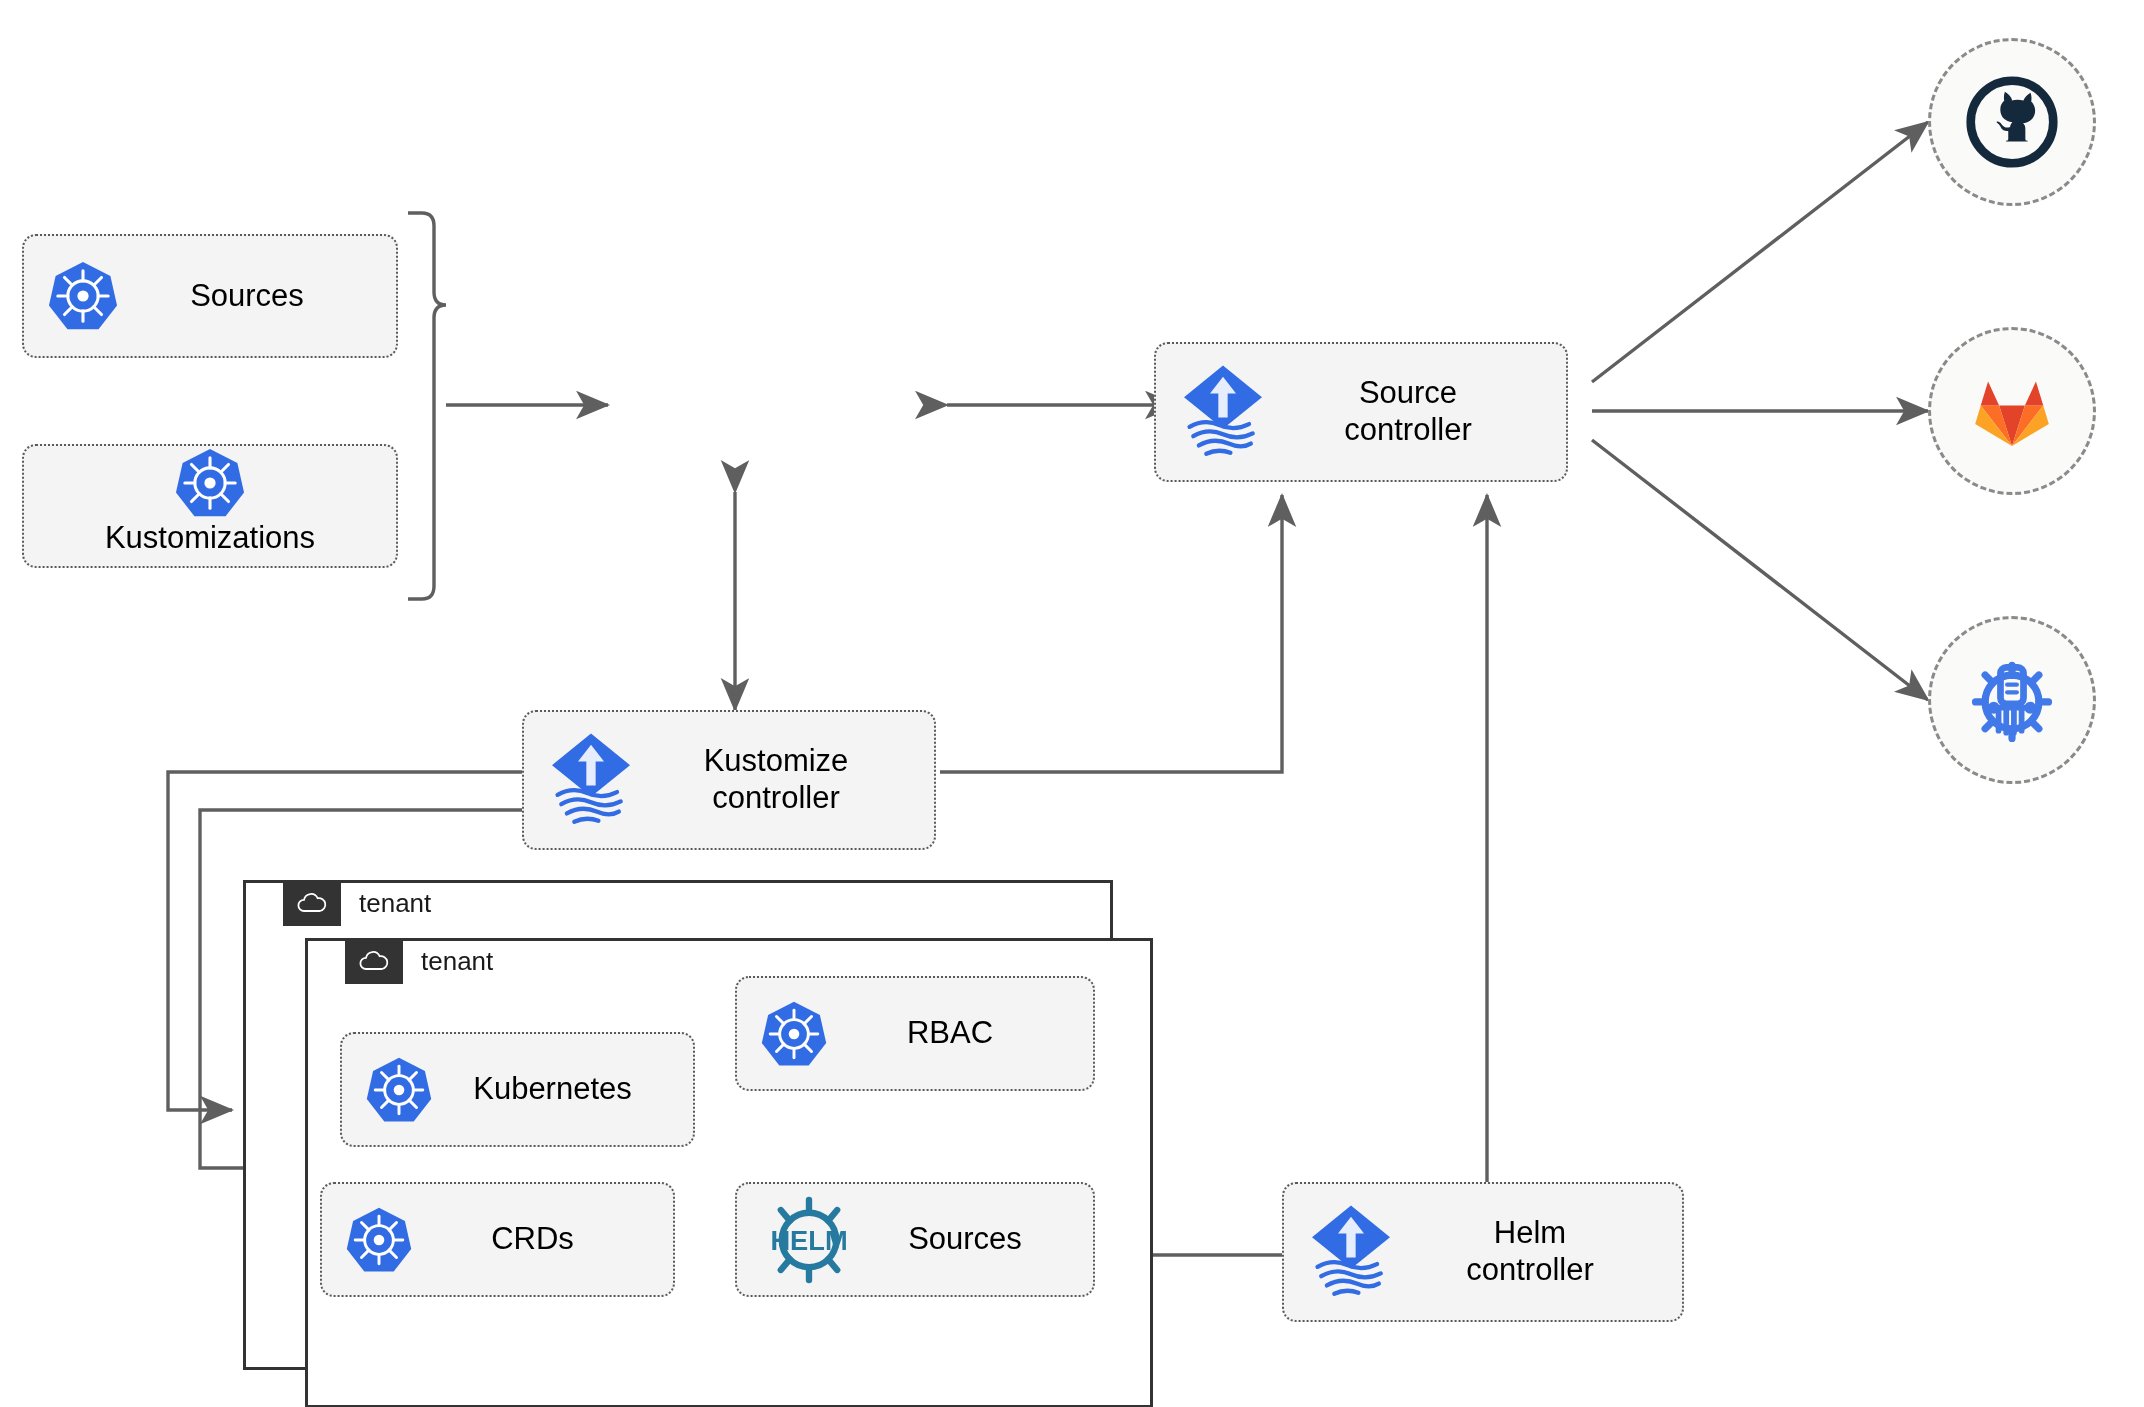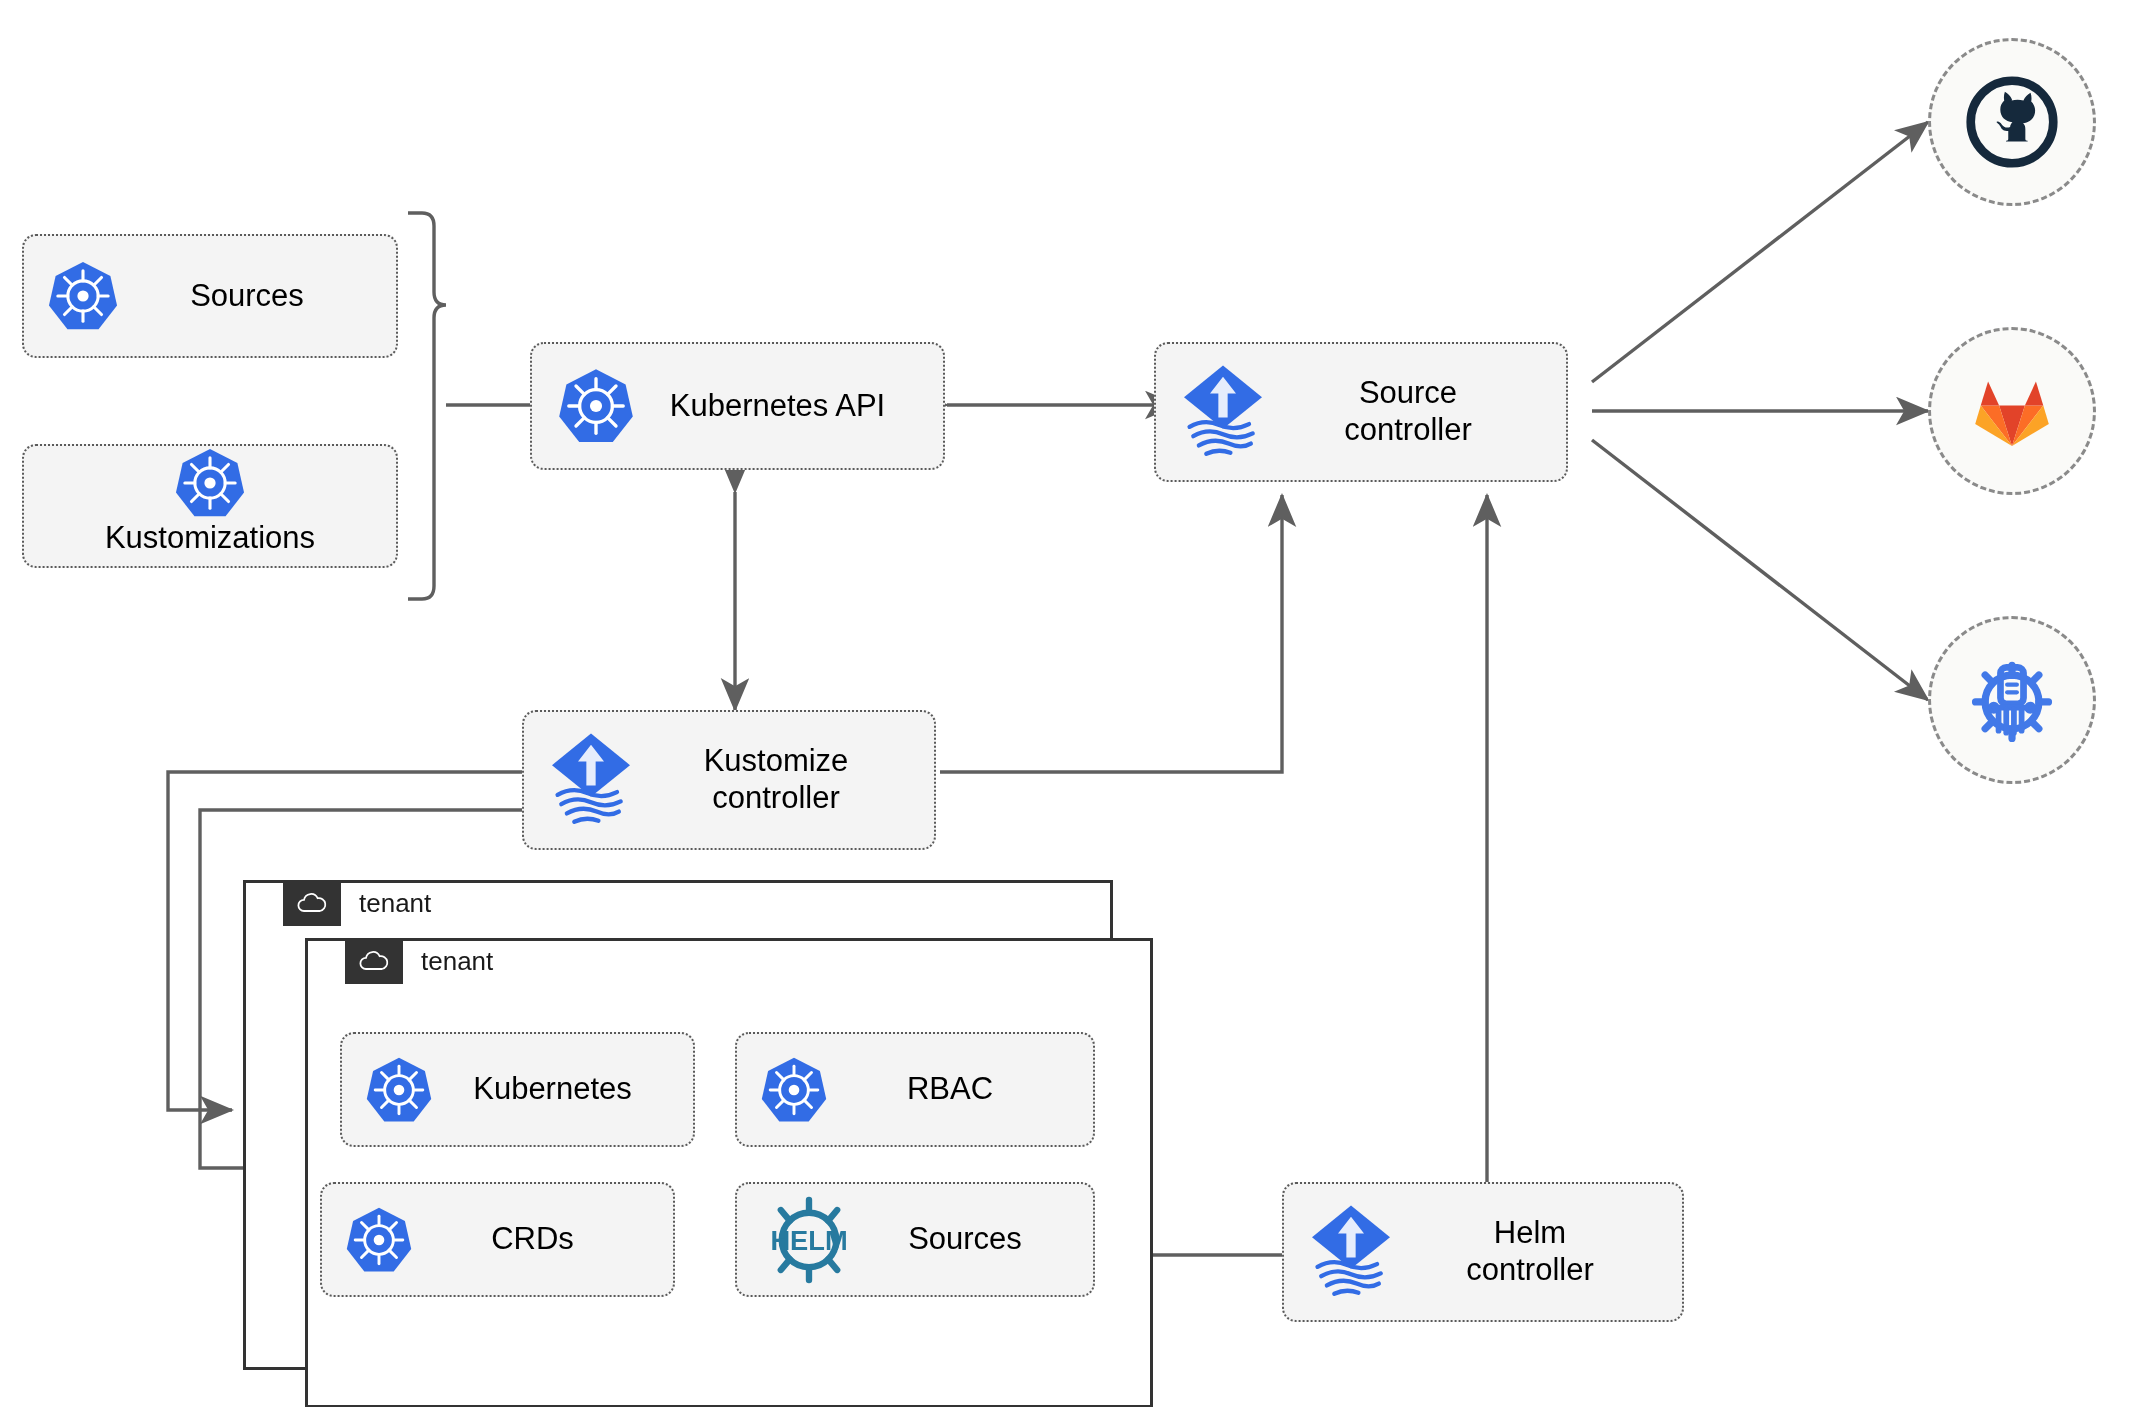"Kubernetes API" div.node { html: <div> <span> <svg> <polygon></polygon> <g> <circle></circle> <path></path> <path></path> <path></path> <path></path> <path></path> <path></path> <path></path> <path></path> </g> <circle></circle> </svg> </span> <span>Kubernetes API</span> </div> -> none }
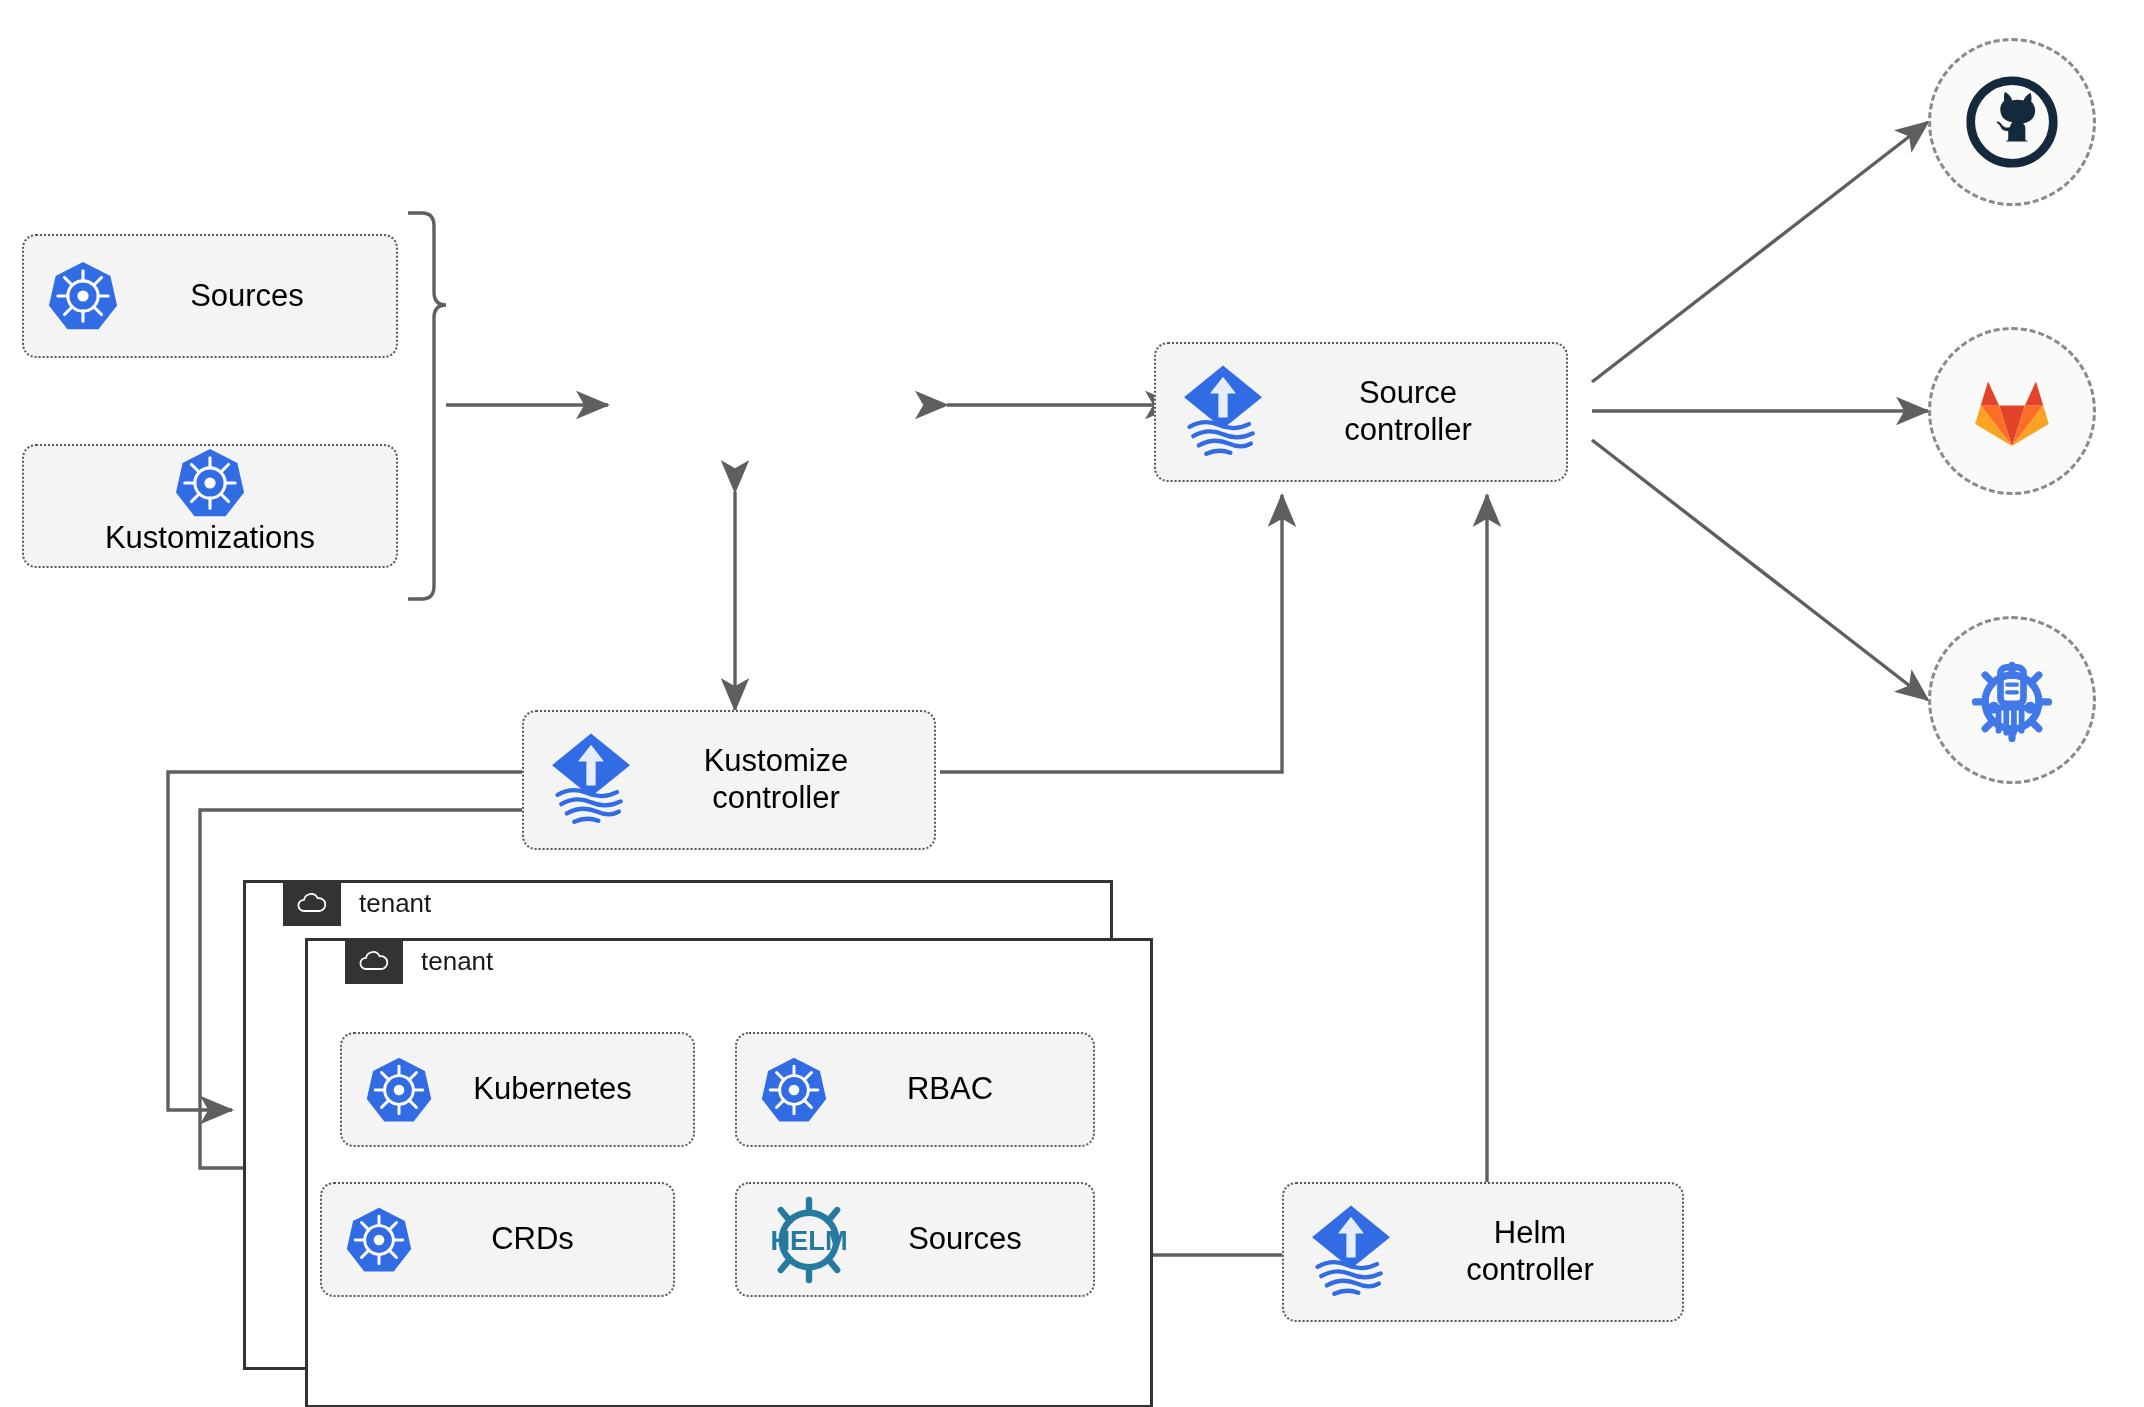"RBAC" div.node { top: 1032px -> 976px }
